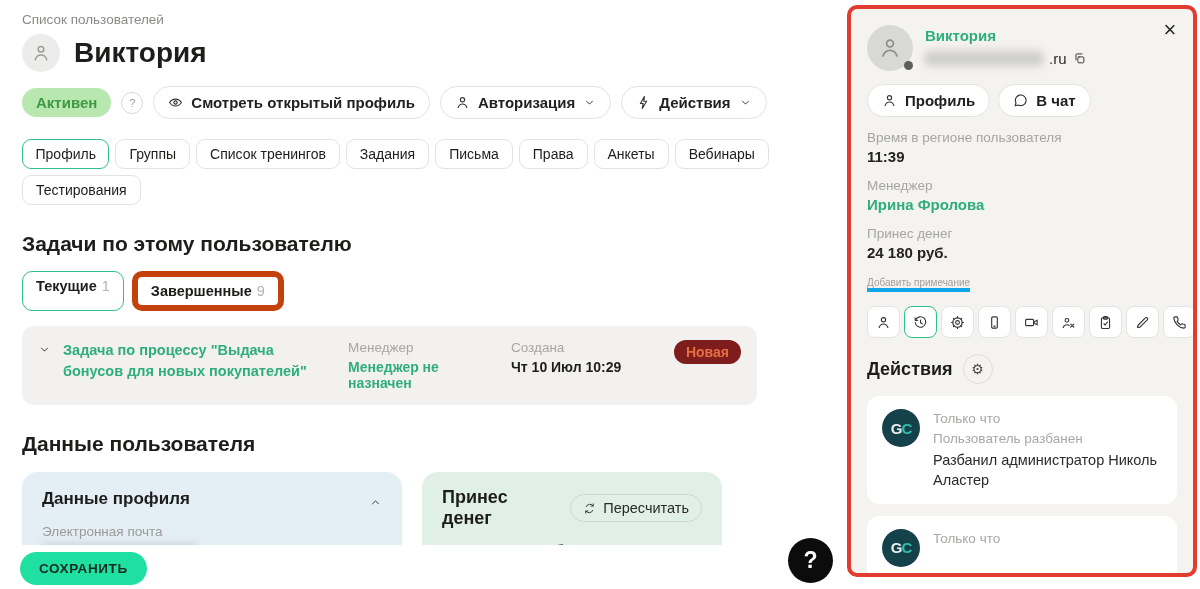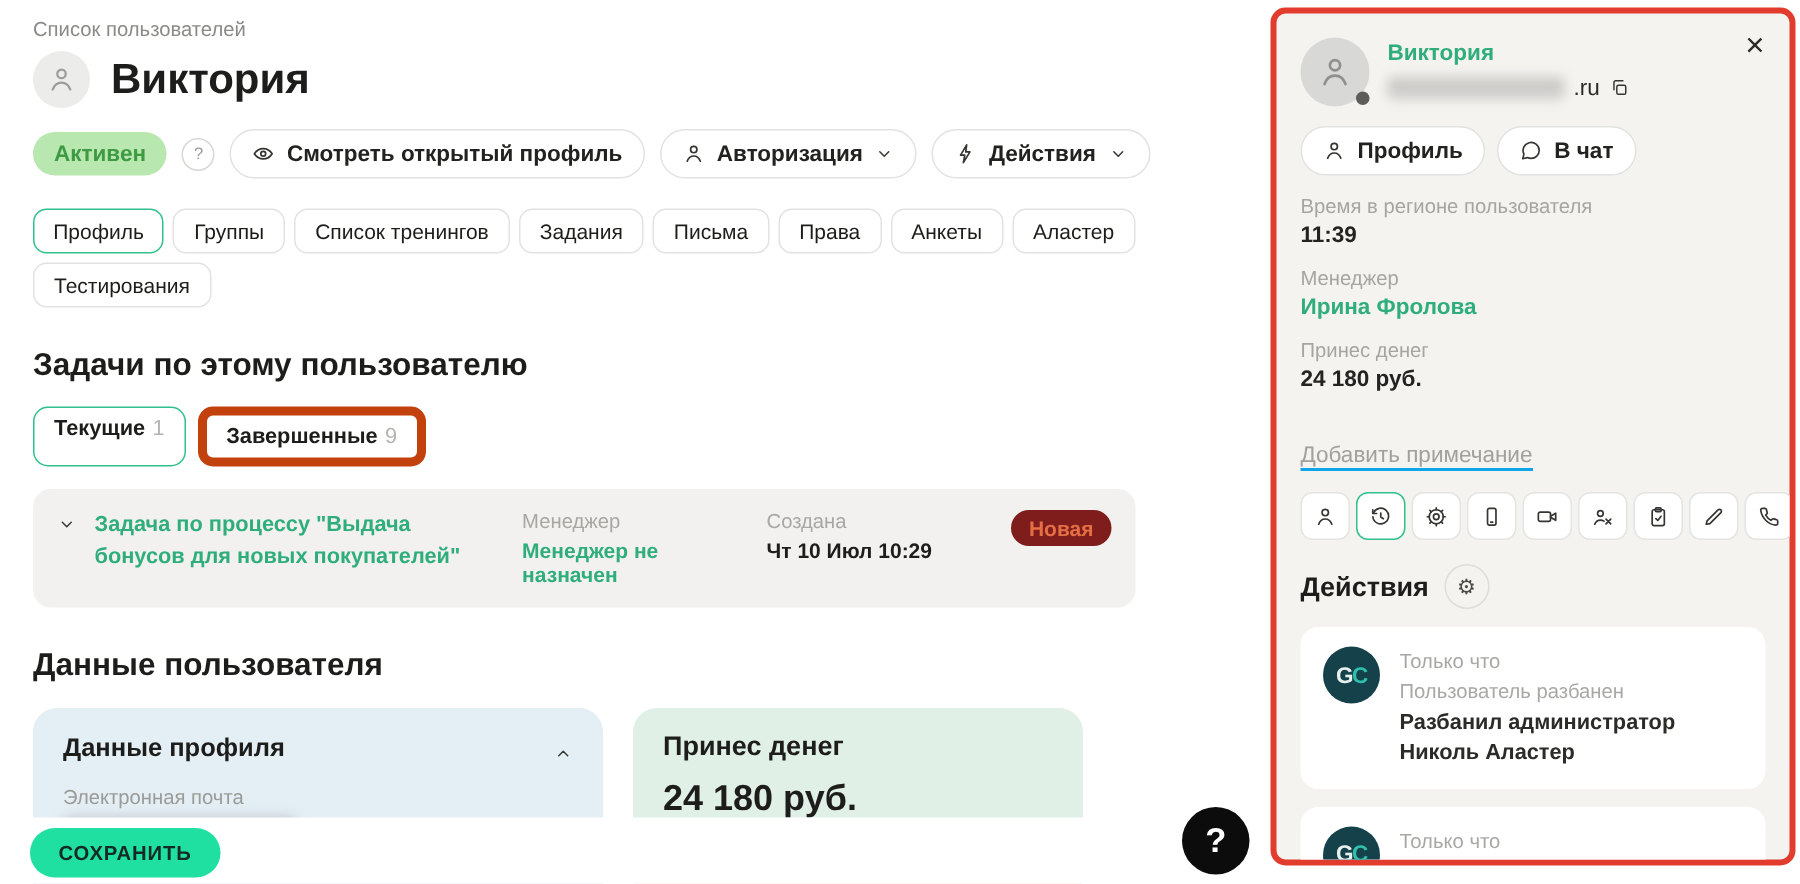"Аластер" span.tab { text: Аластер -> Вебинары }
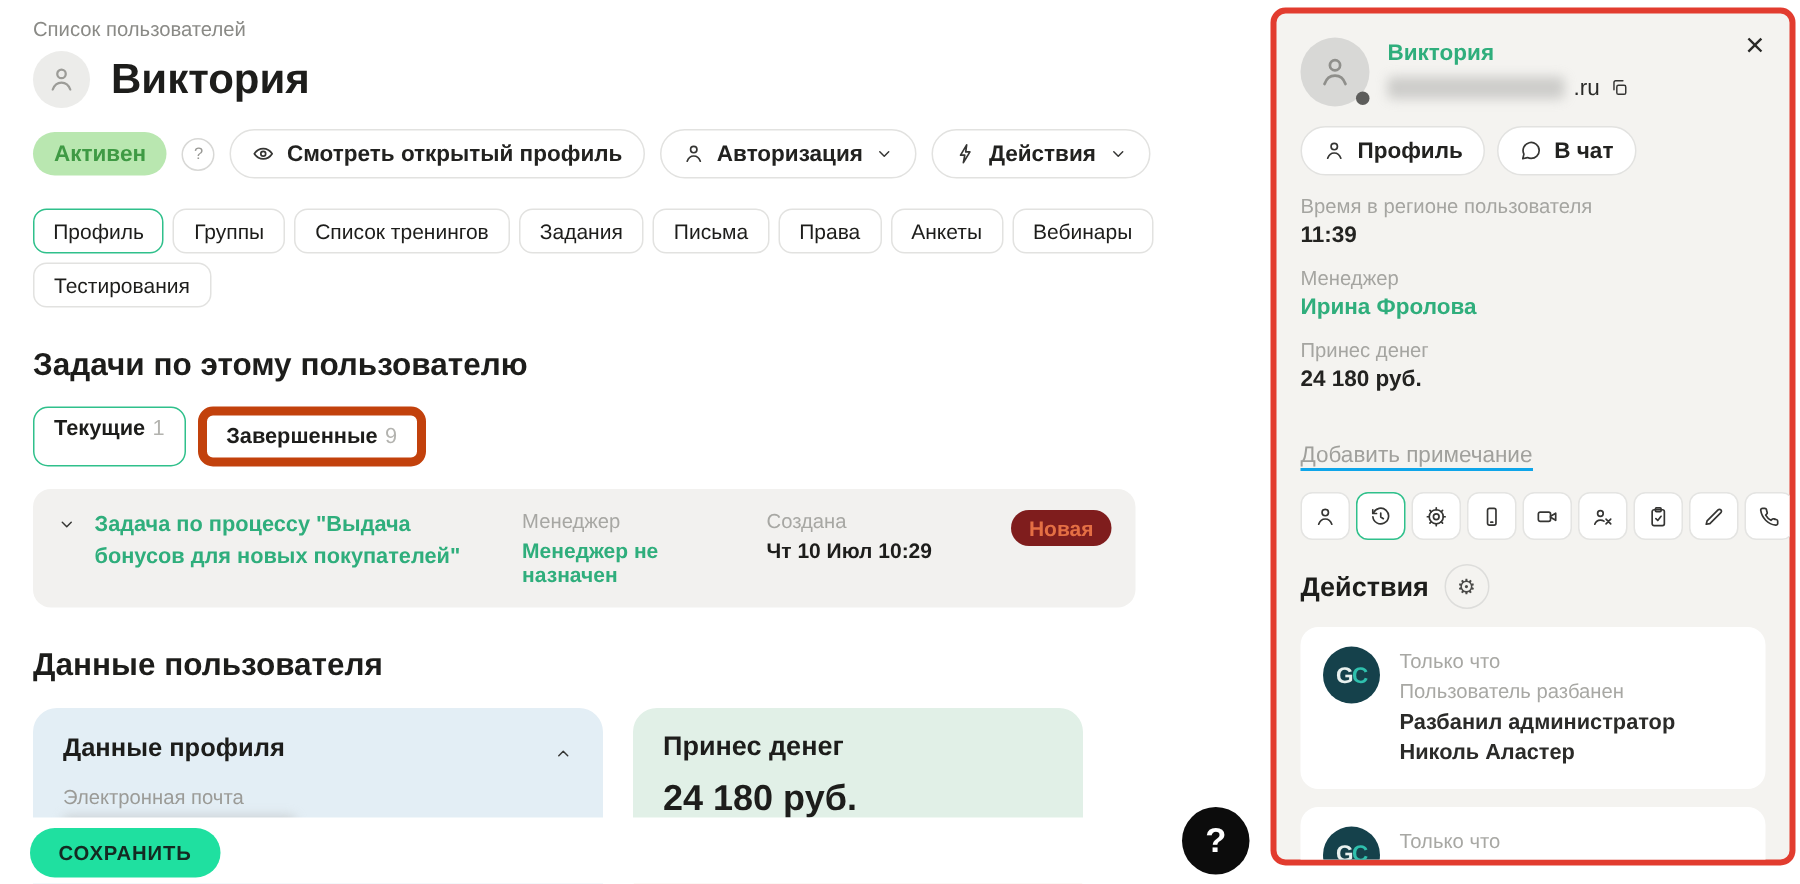"Добавить примечание" .add-note { border-bottom: 2px solid #0ea5e9 -> 4px solid #0ea5e9; font-size: 15px -> 10px; margin-top: 34px -> 16px }
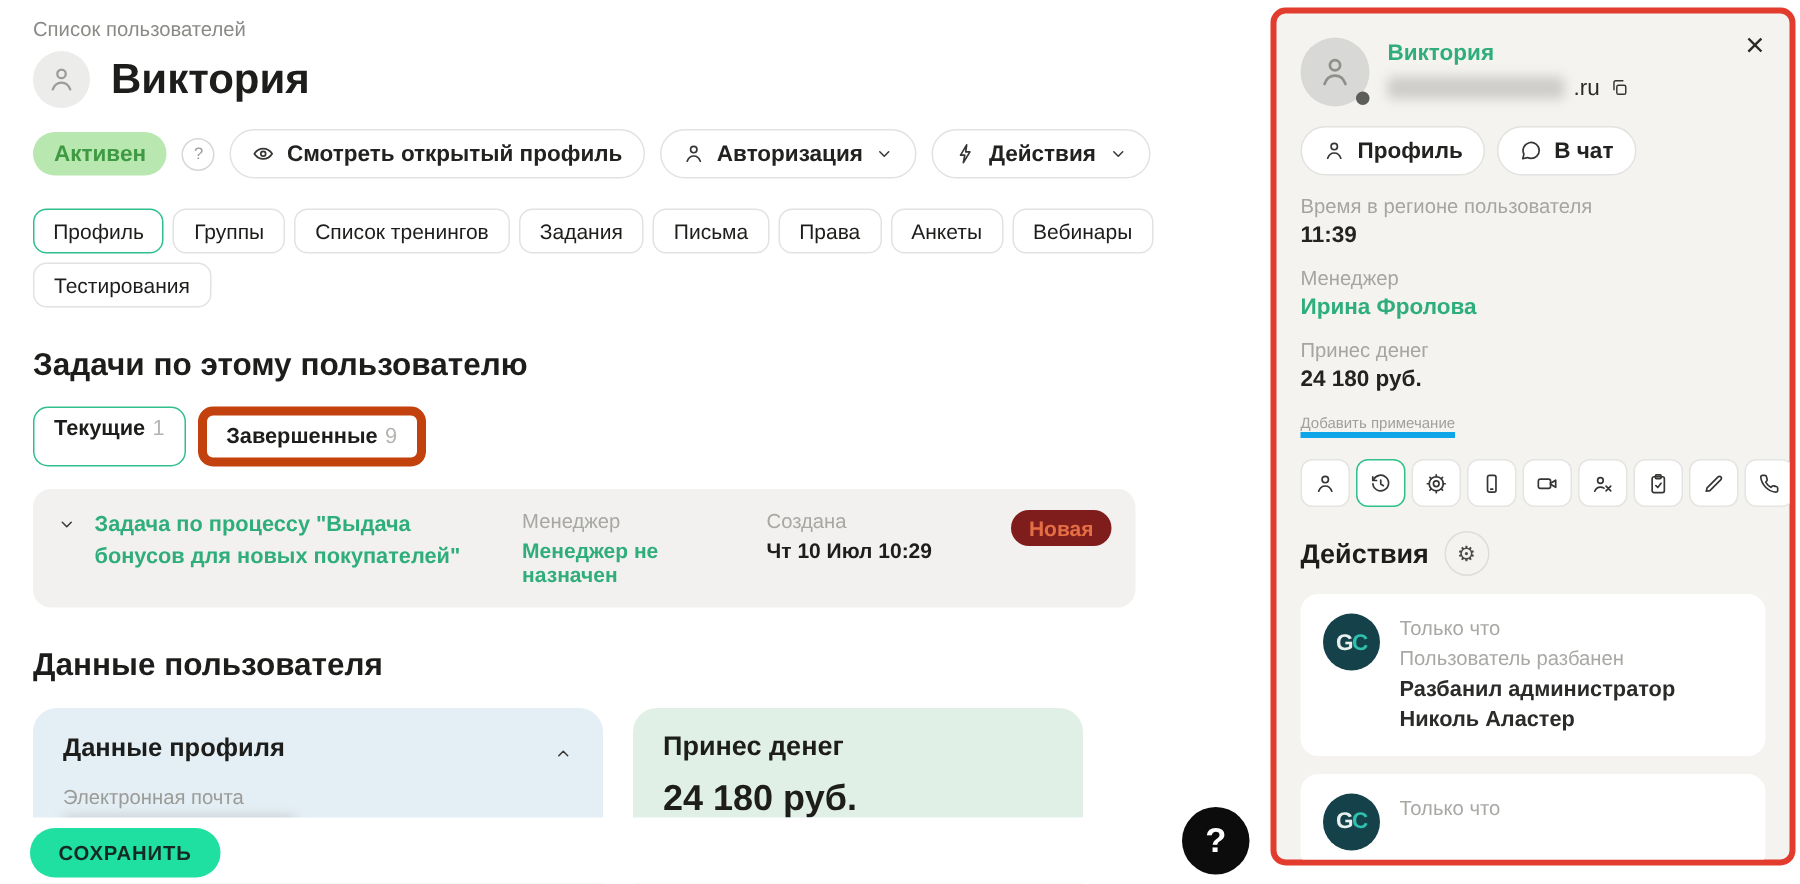"Разбанил администратор Николь Аластер" .ev-desc { font-weight: 700 -> 400 }
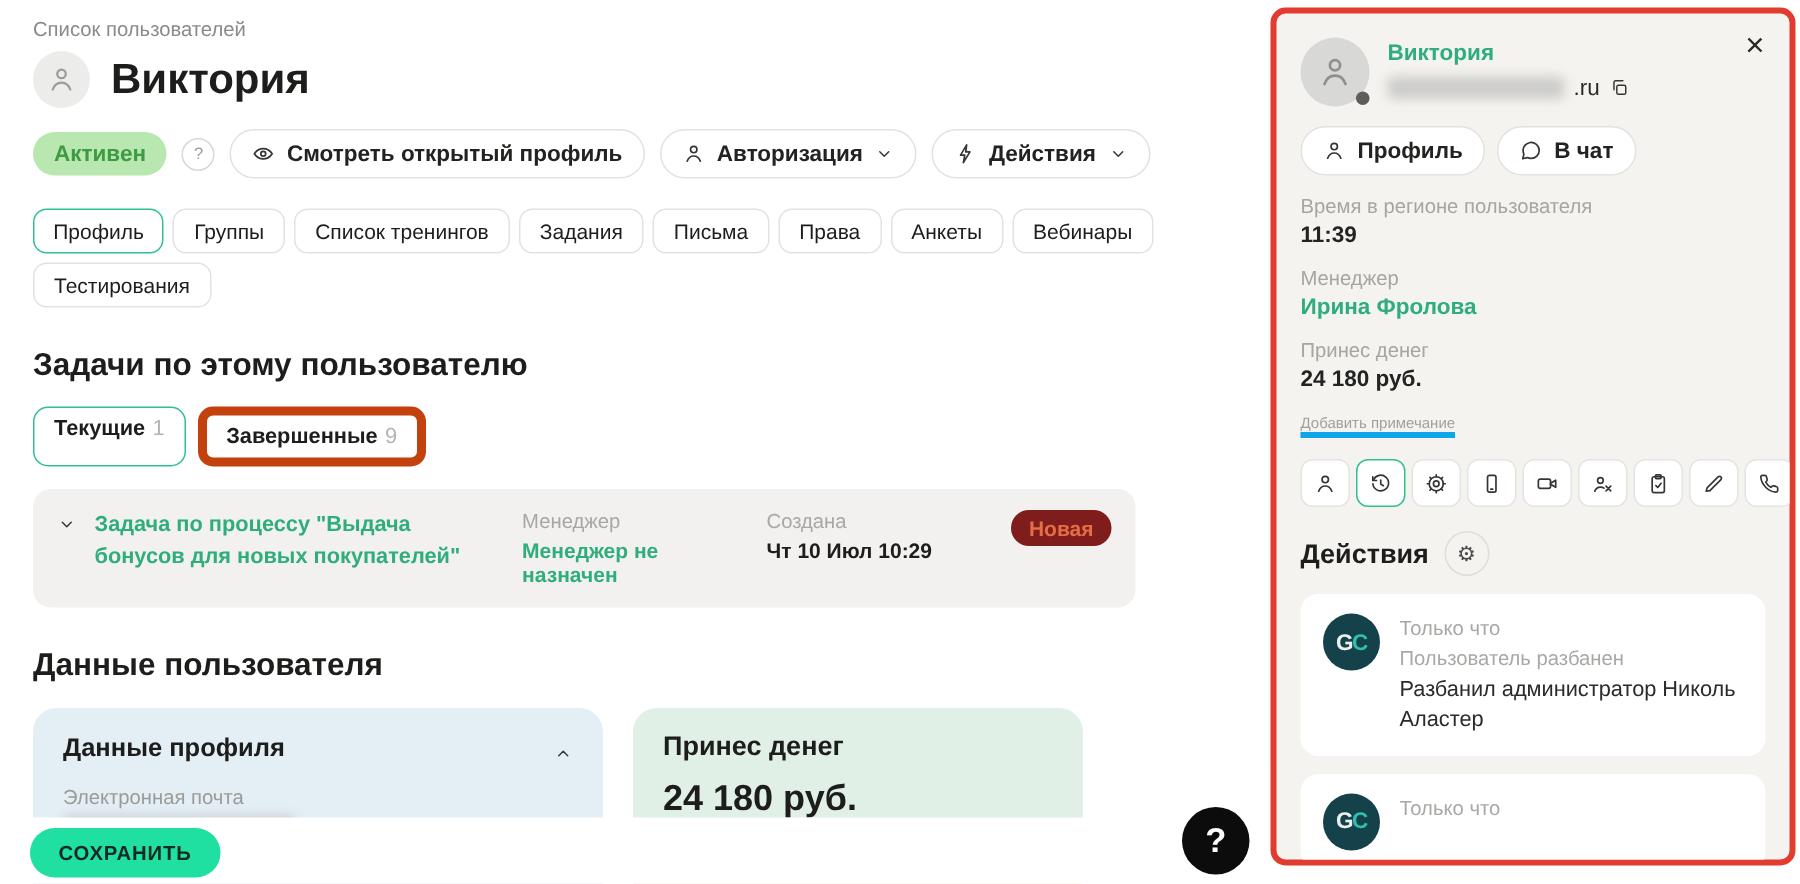"Пересчитать" span.recalc { html: none -> <span> <svg> <path></path> <path></path> <path></path> <path></path> </svg> <span>Пересчитать</span> </span> }
